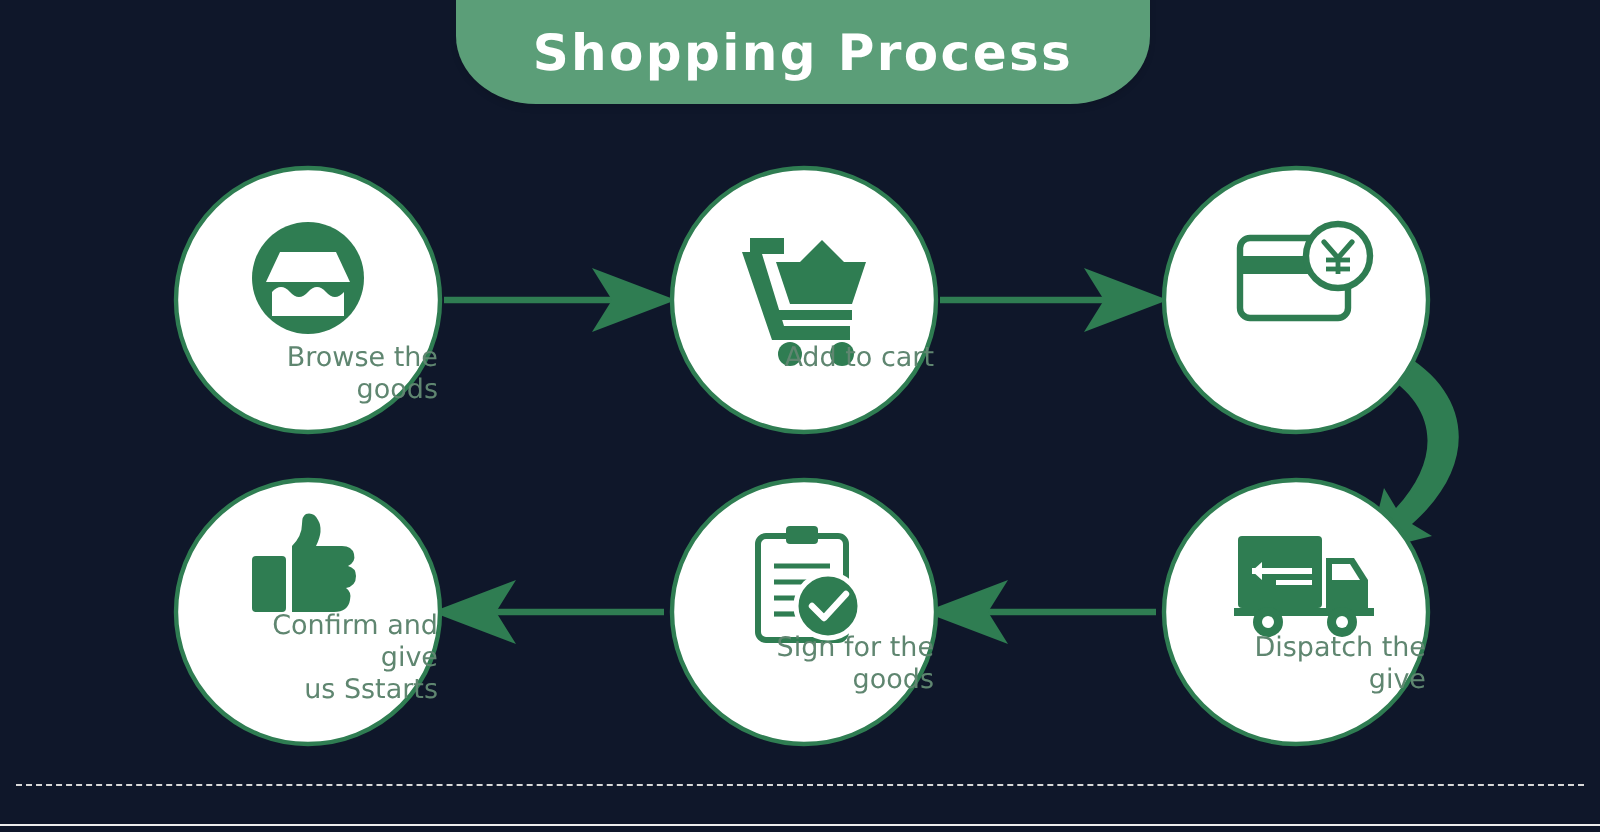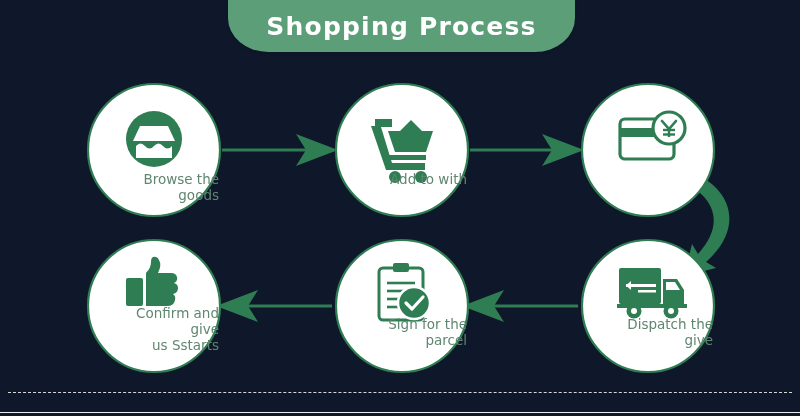"Add to with" div.node-label { text: with -> cart }
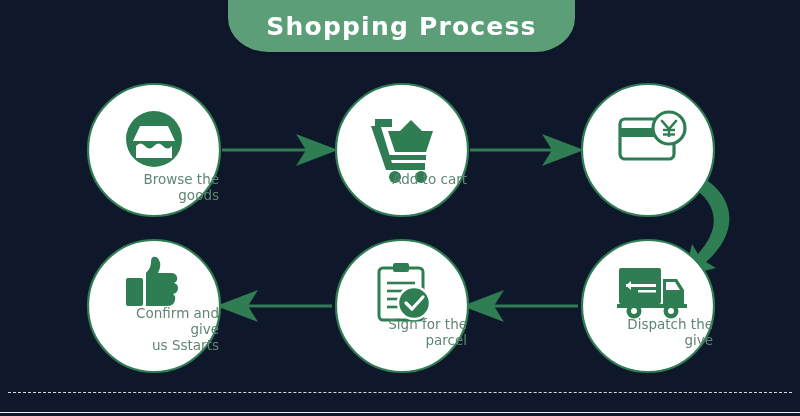"Sign for the" div.node-label { text: parcel -> goods }
